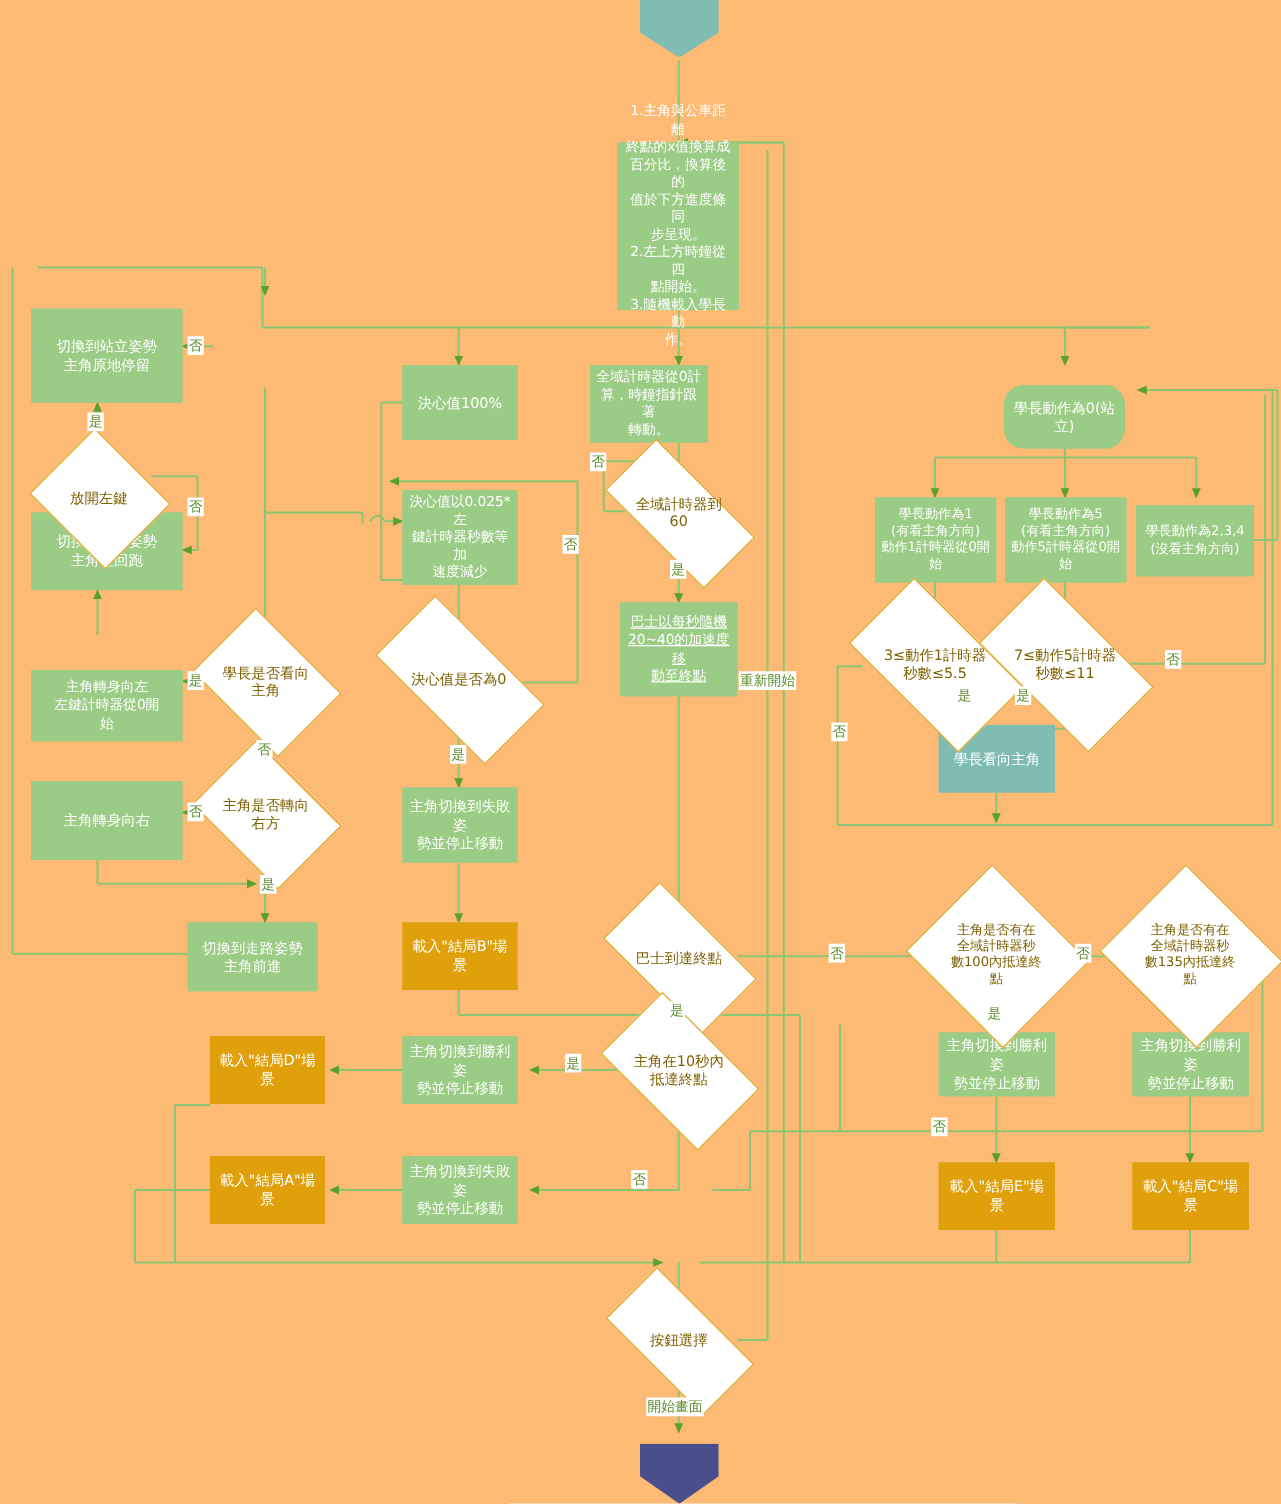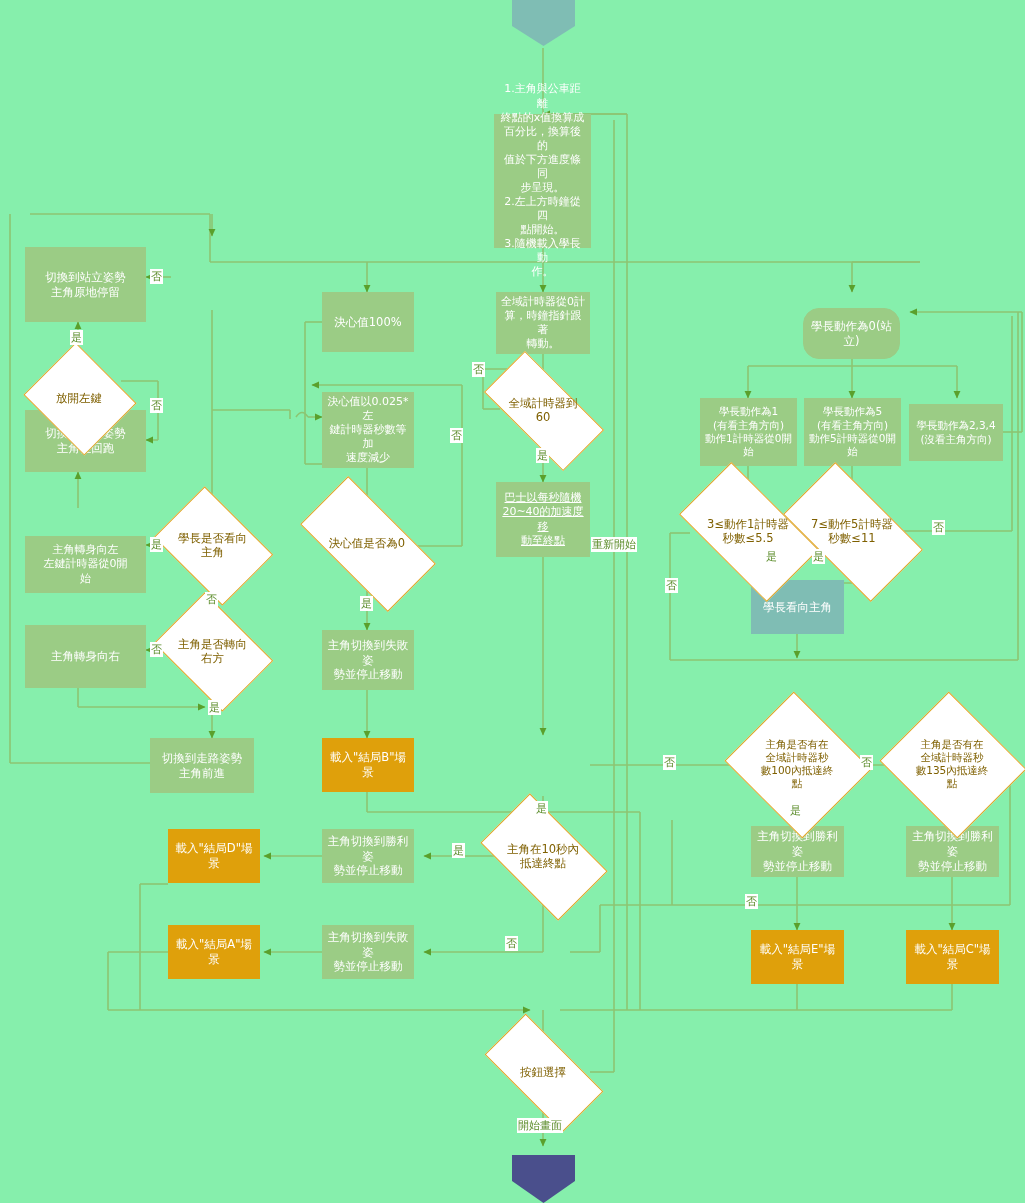"1.主角與公車距離" #canvas { background: #86efac -> #fdba74 }
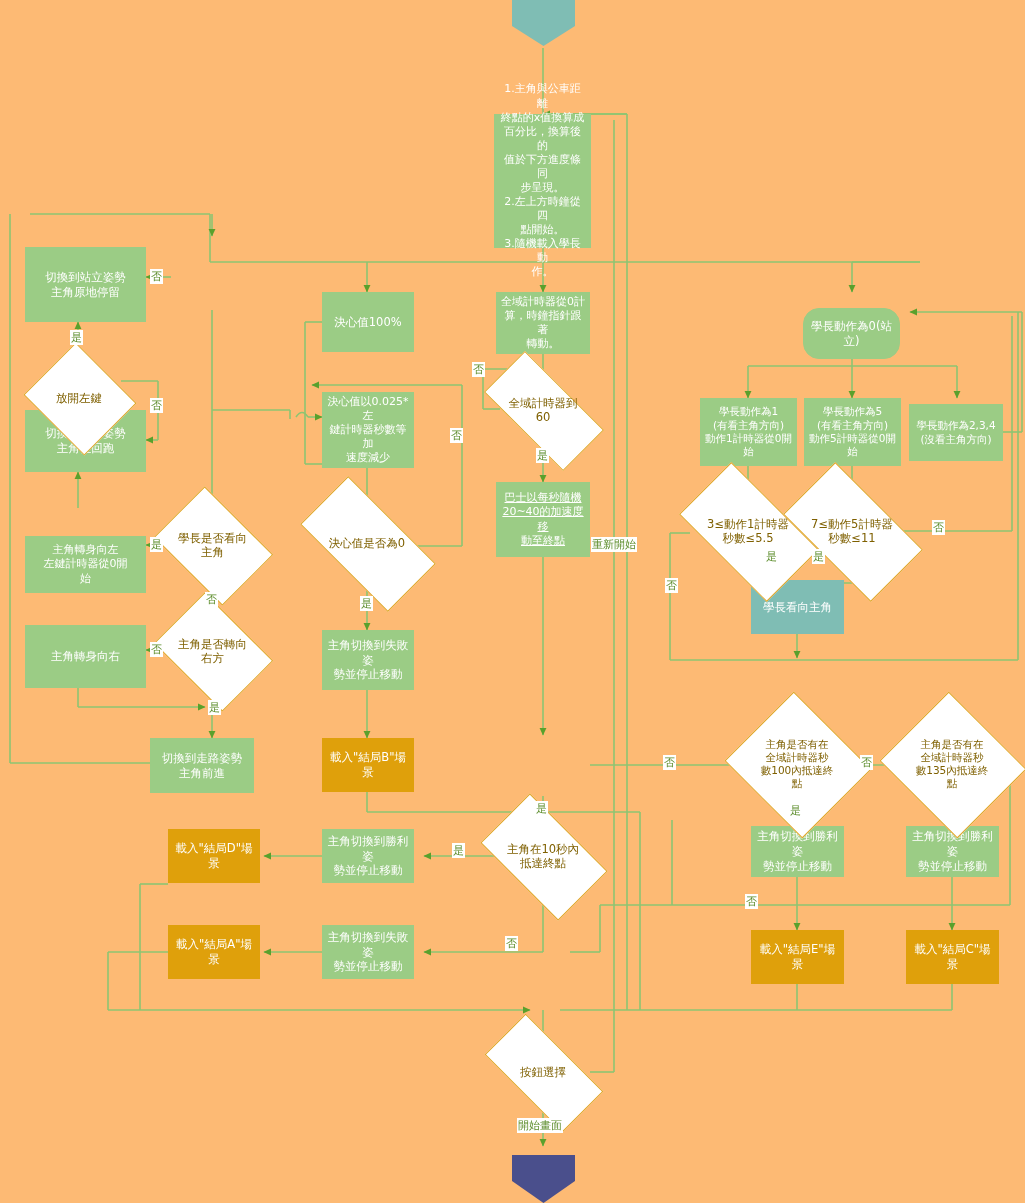"全域計時器從0計" div.node { left: 496px -> 472px }
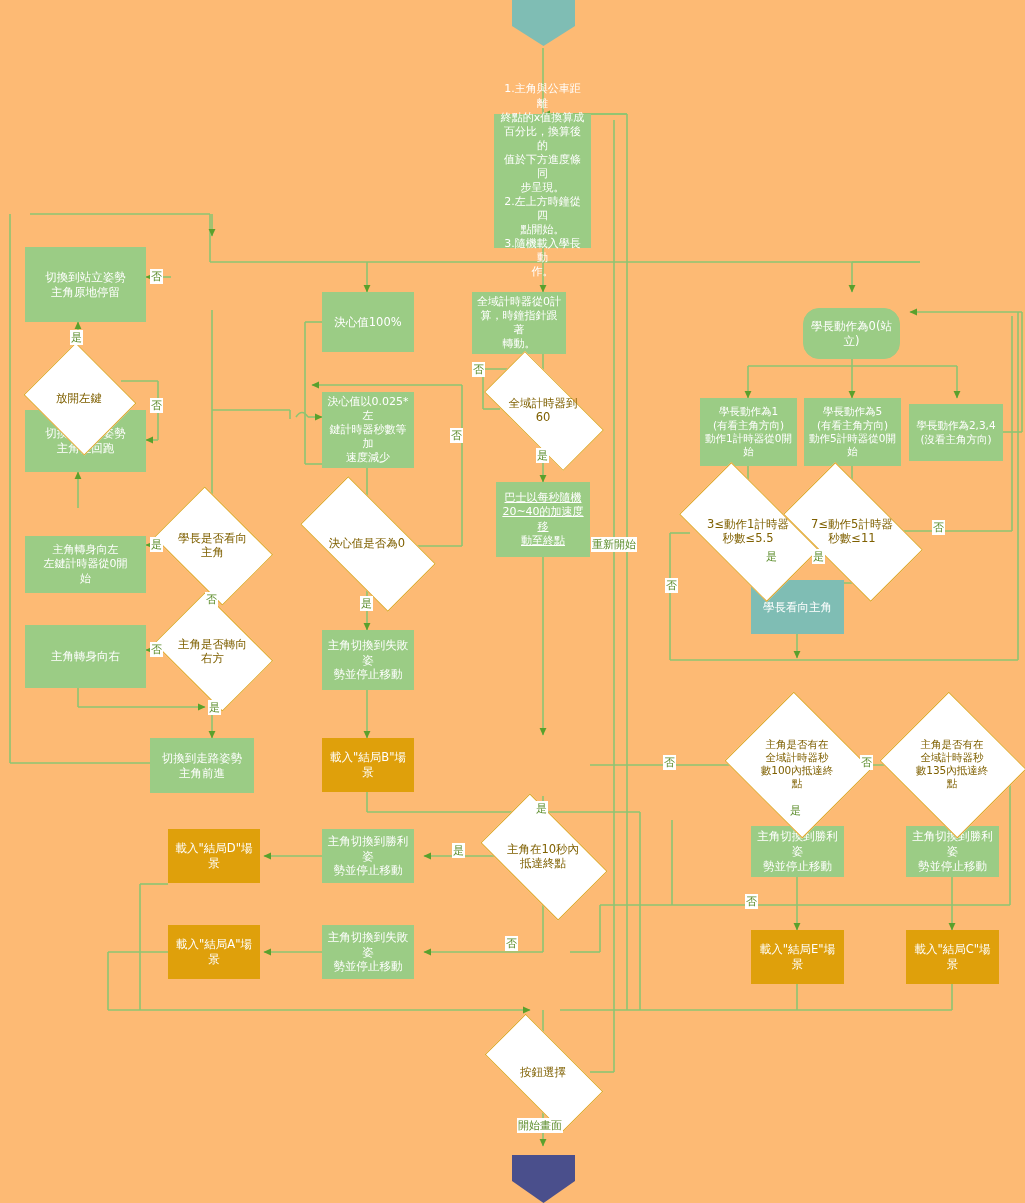"巴士到達終點" div.dec { html: none -> <div> <div></div> <div>巴士到達終點</div> </div> }
